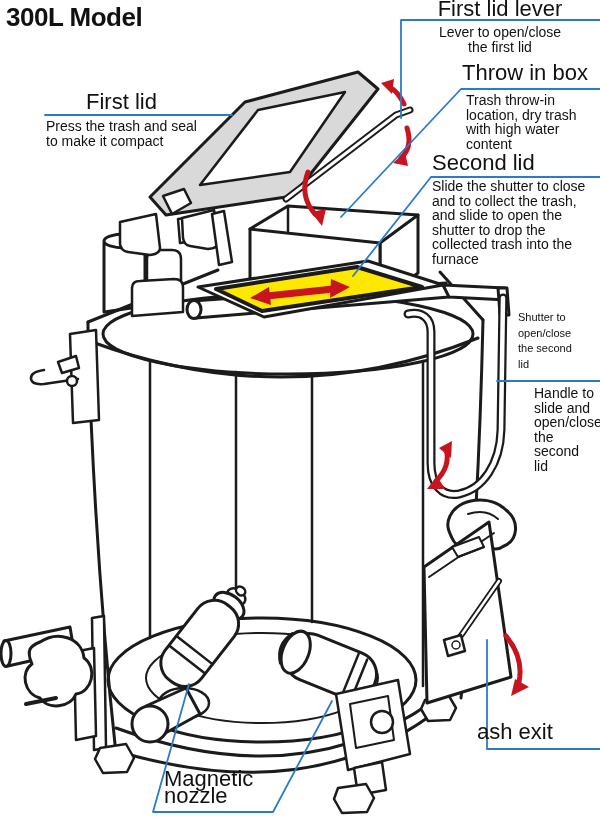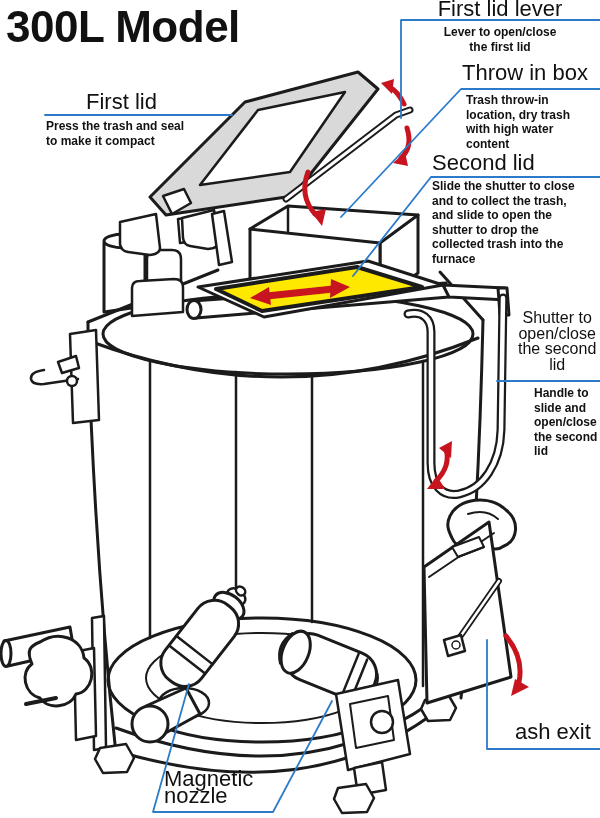"300L Model" .title { font-size: 44px -> 26px }
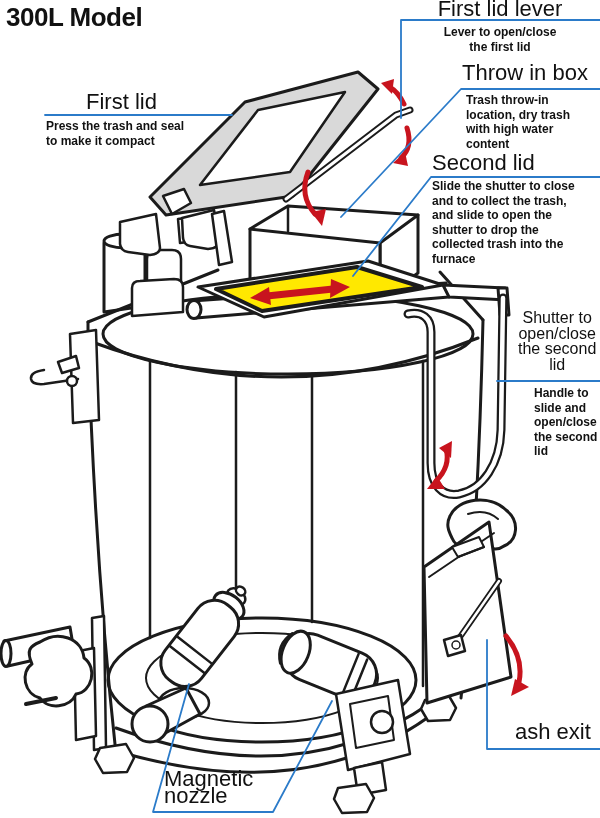"Lever to open/close" .bd { font-size: 12px -> 14px; font-weight: bold -> none }
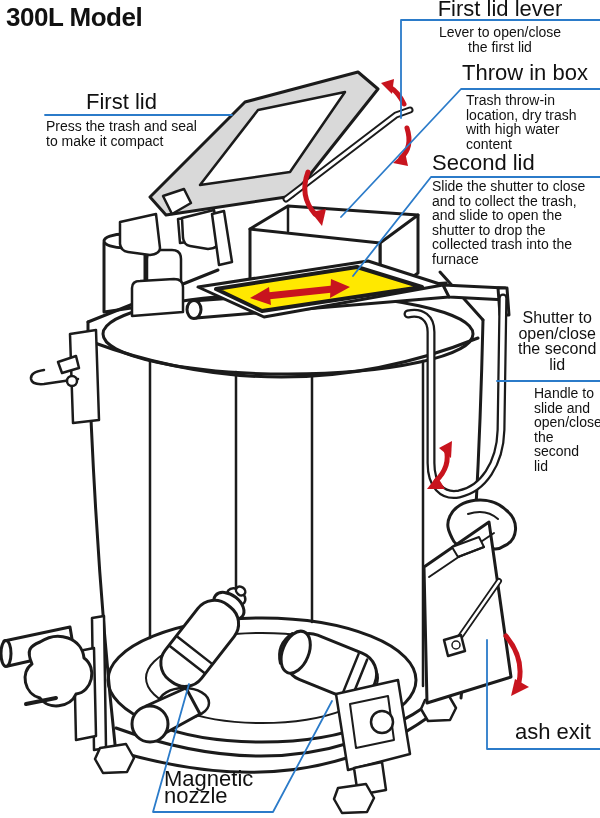"Shutter to" .bd-big { font-size: 16px -> 11px; text-align: center -> none }
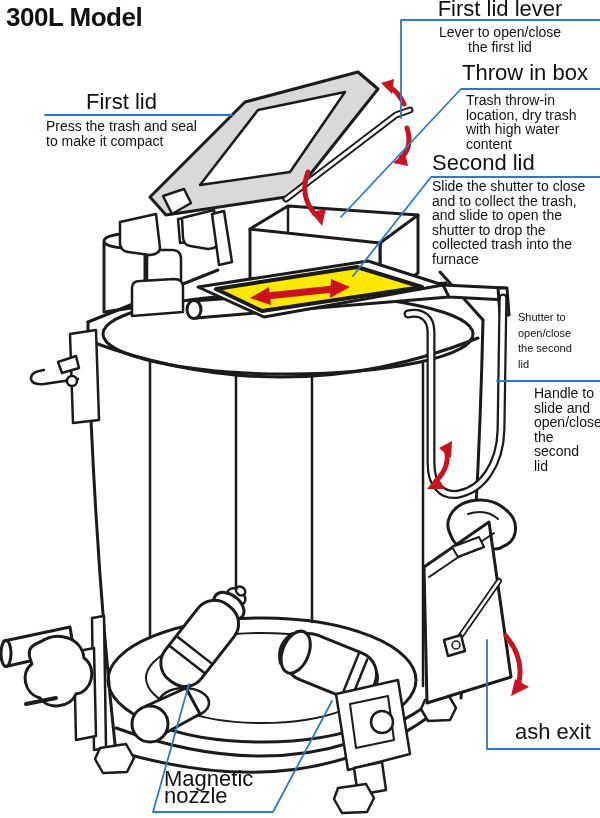"ash exit" div.txt { left: 515px -> 477px }
